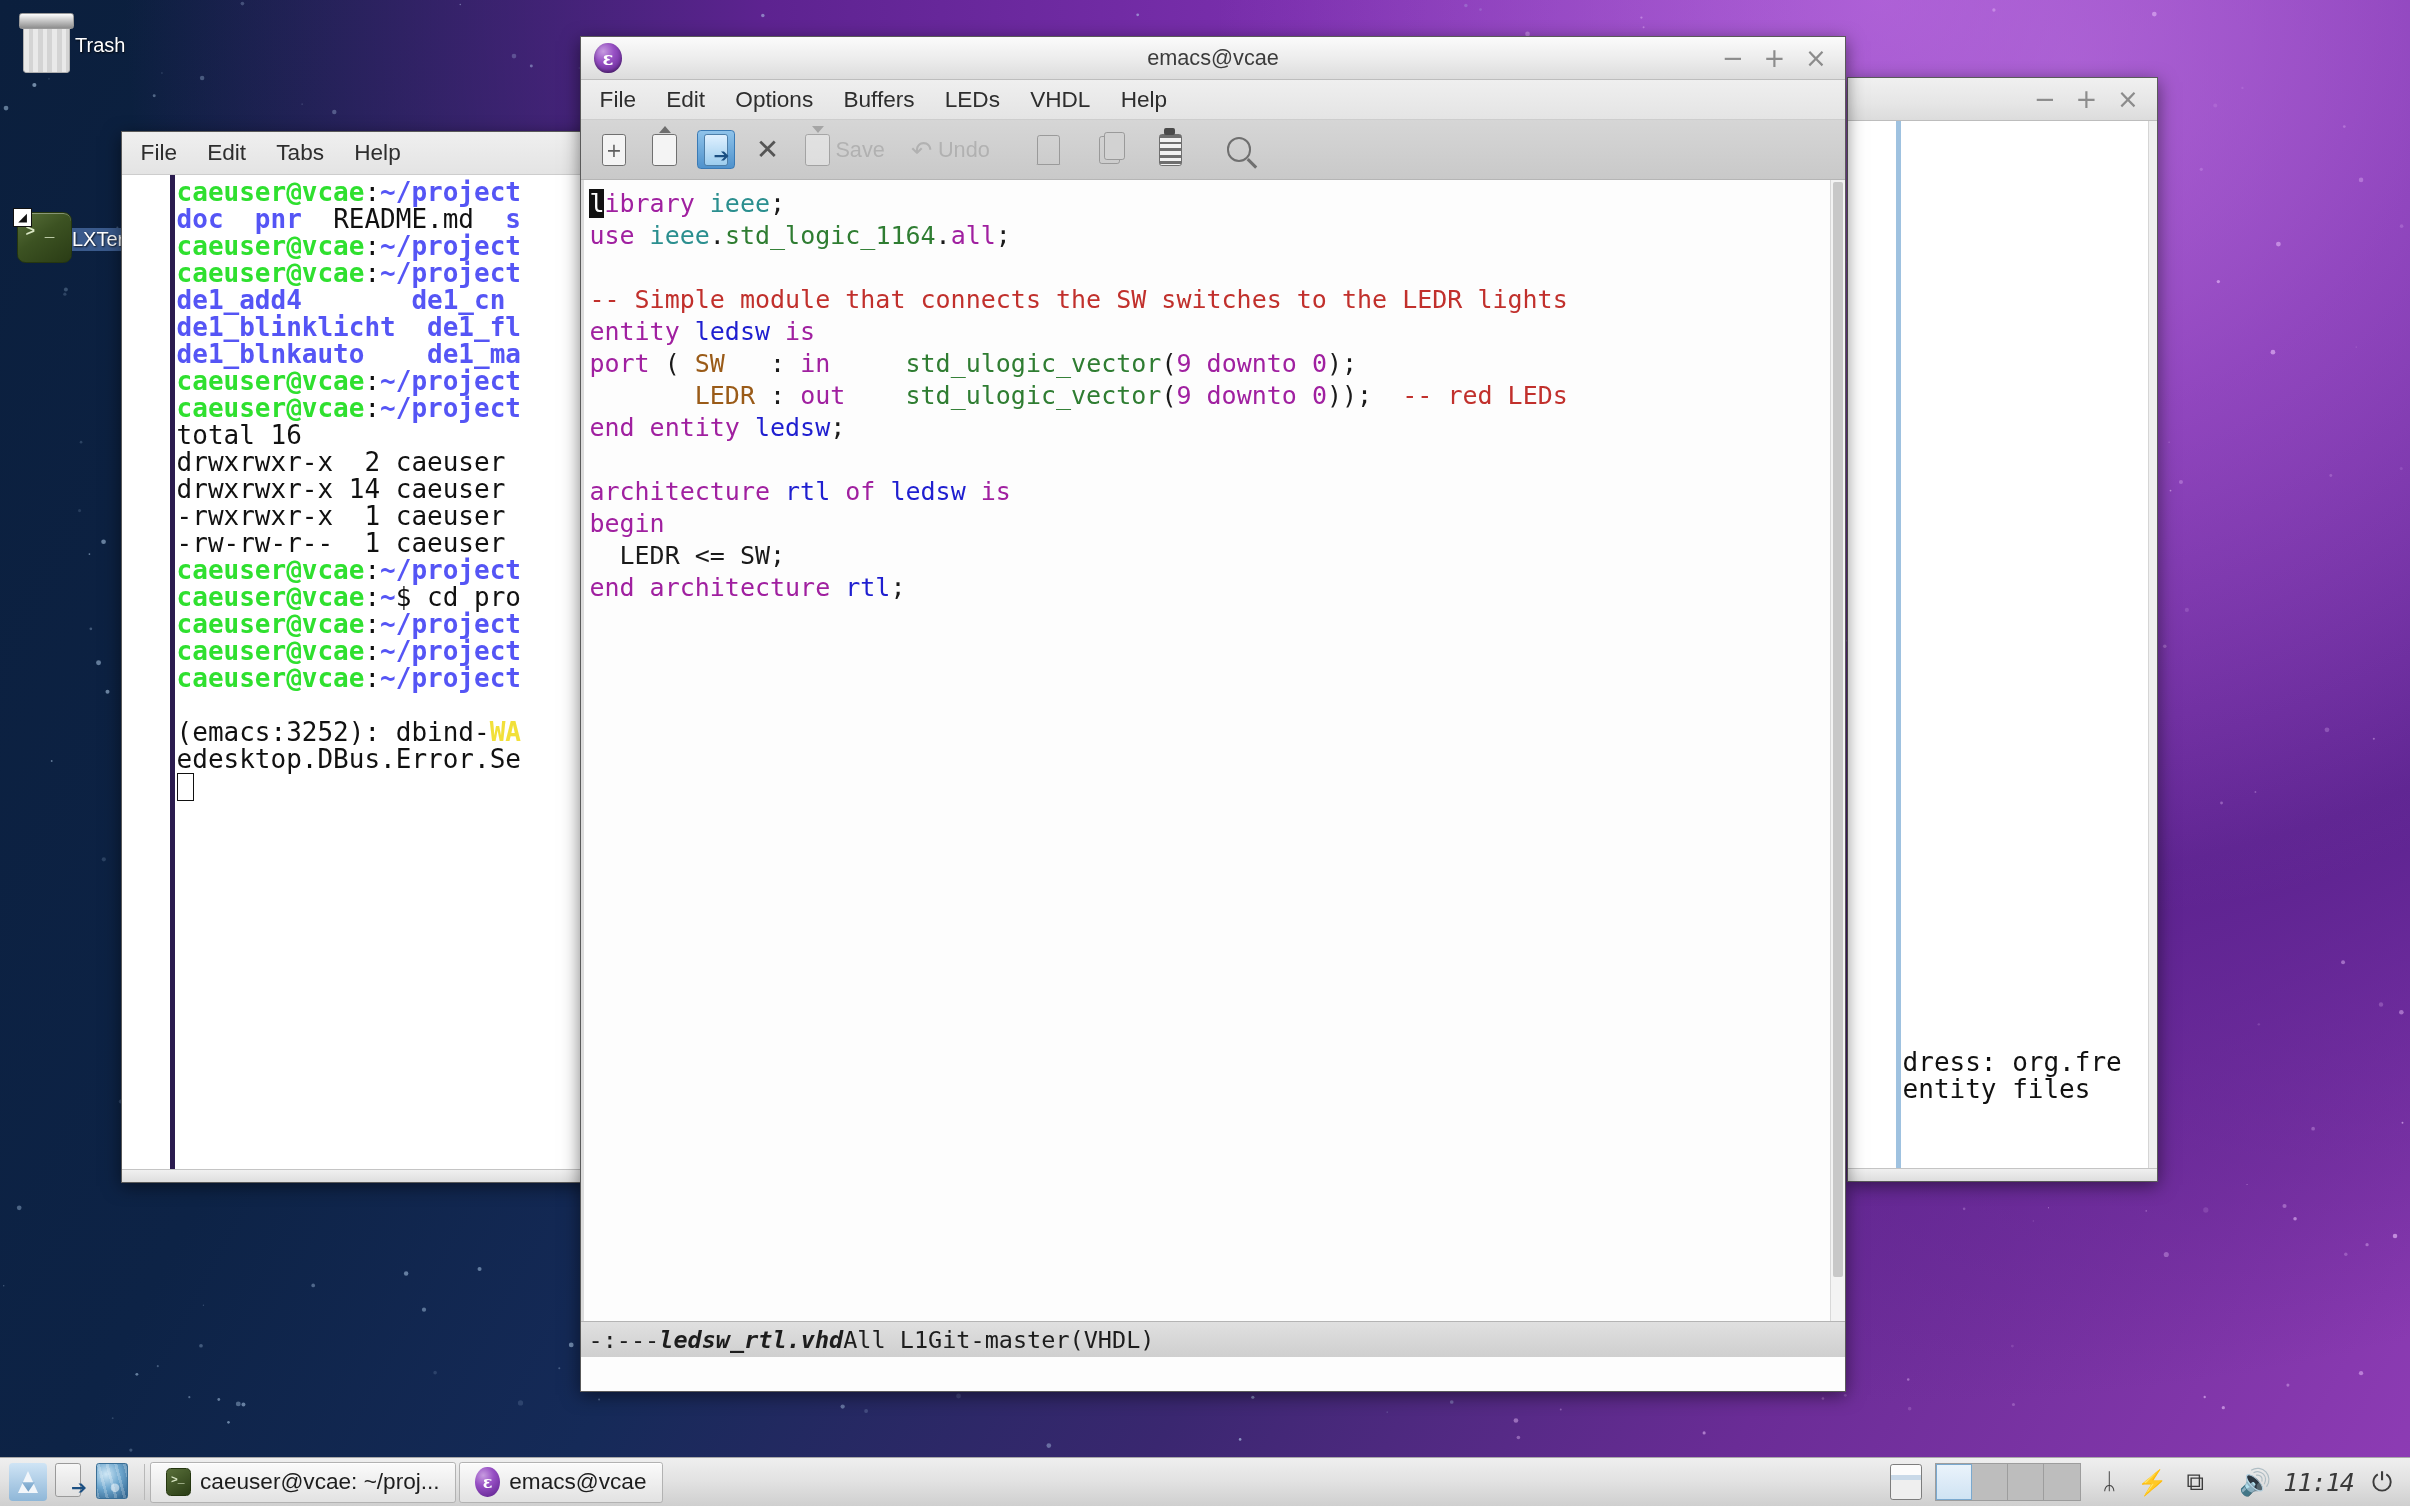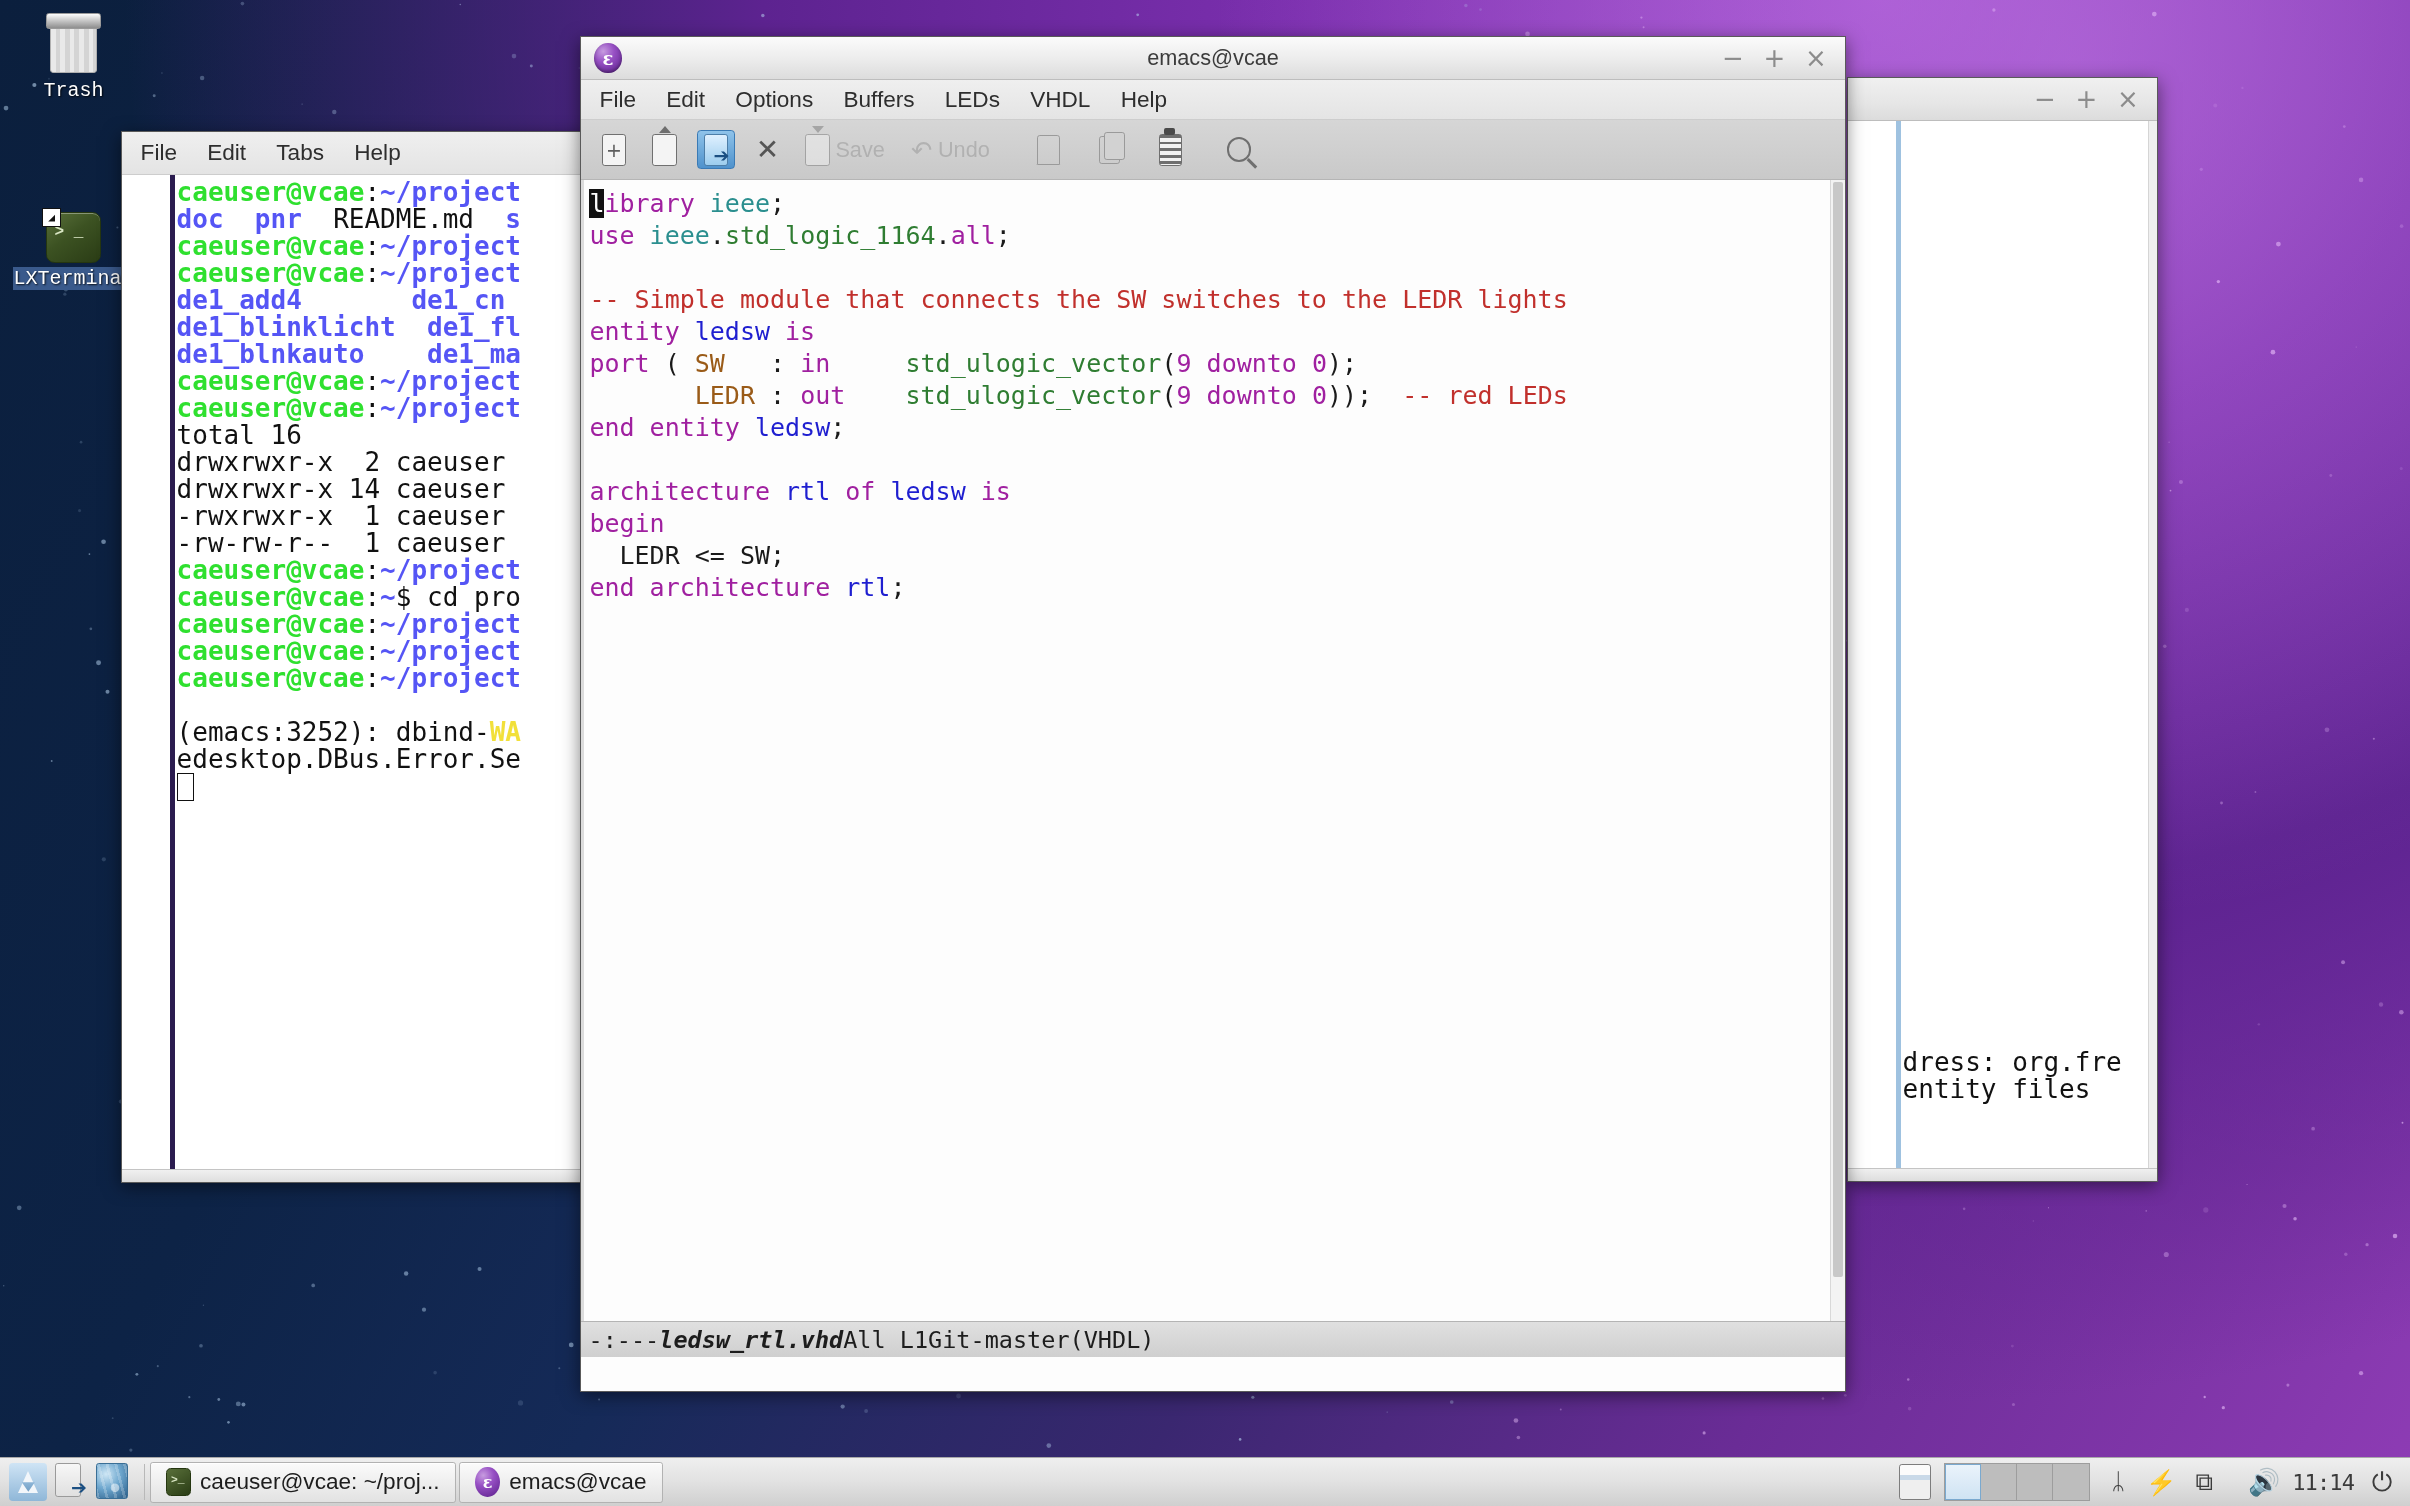"Trash" .desk-icon { flex-direction: column -> row; font-family: Liberation Mono, monospace -> none }
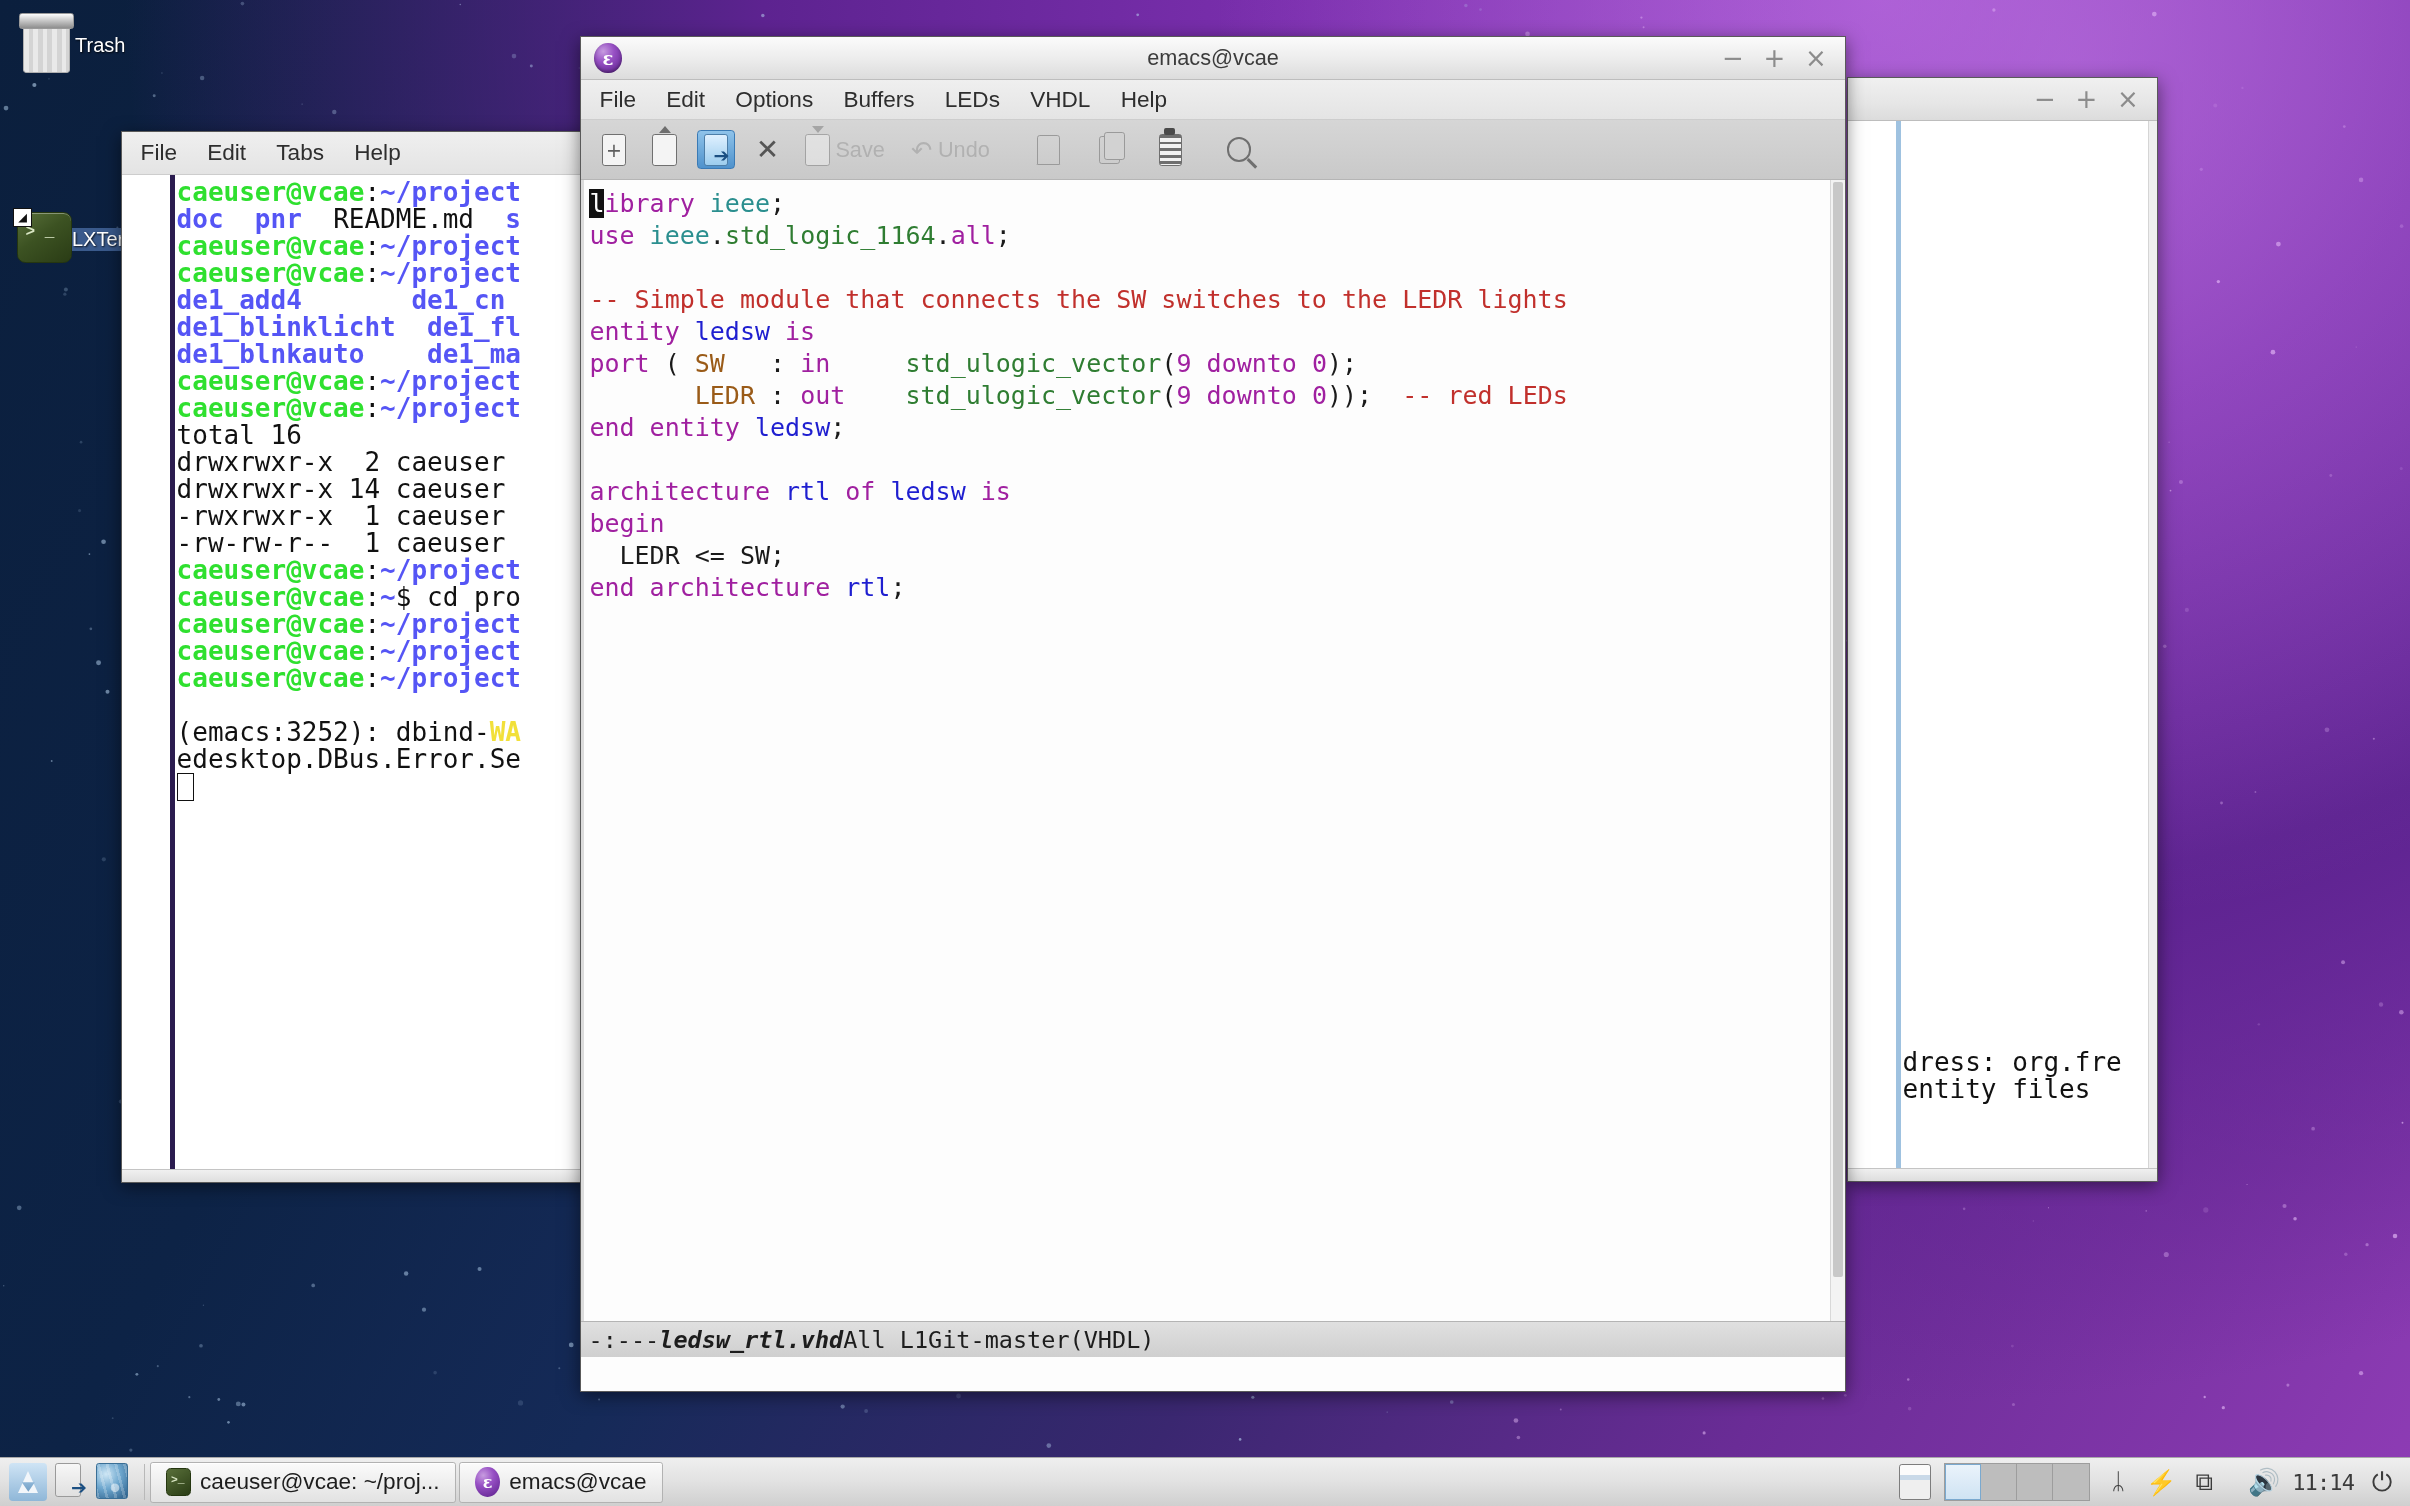"11:14" .clock { font-size: 22px -> 25px; font-style: none -> italic }
